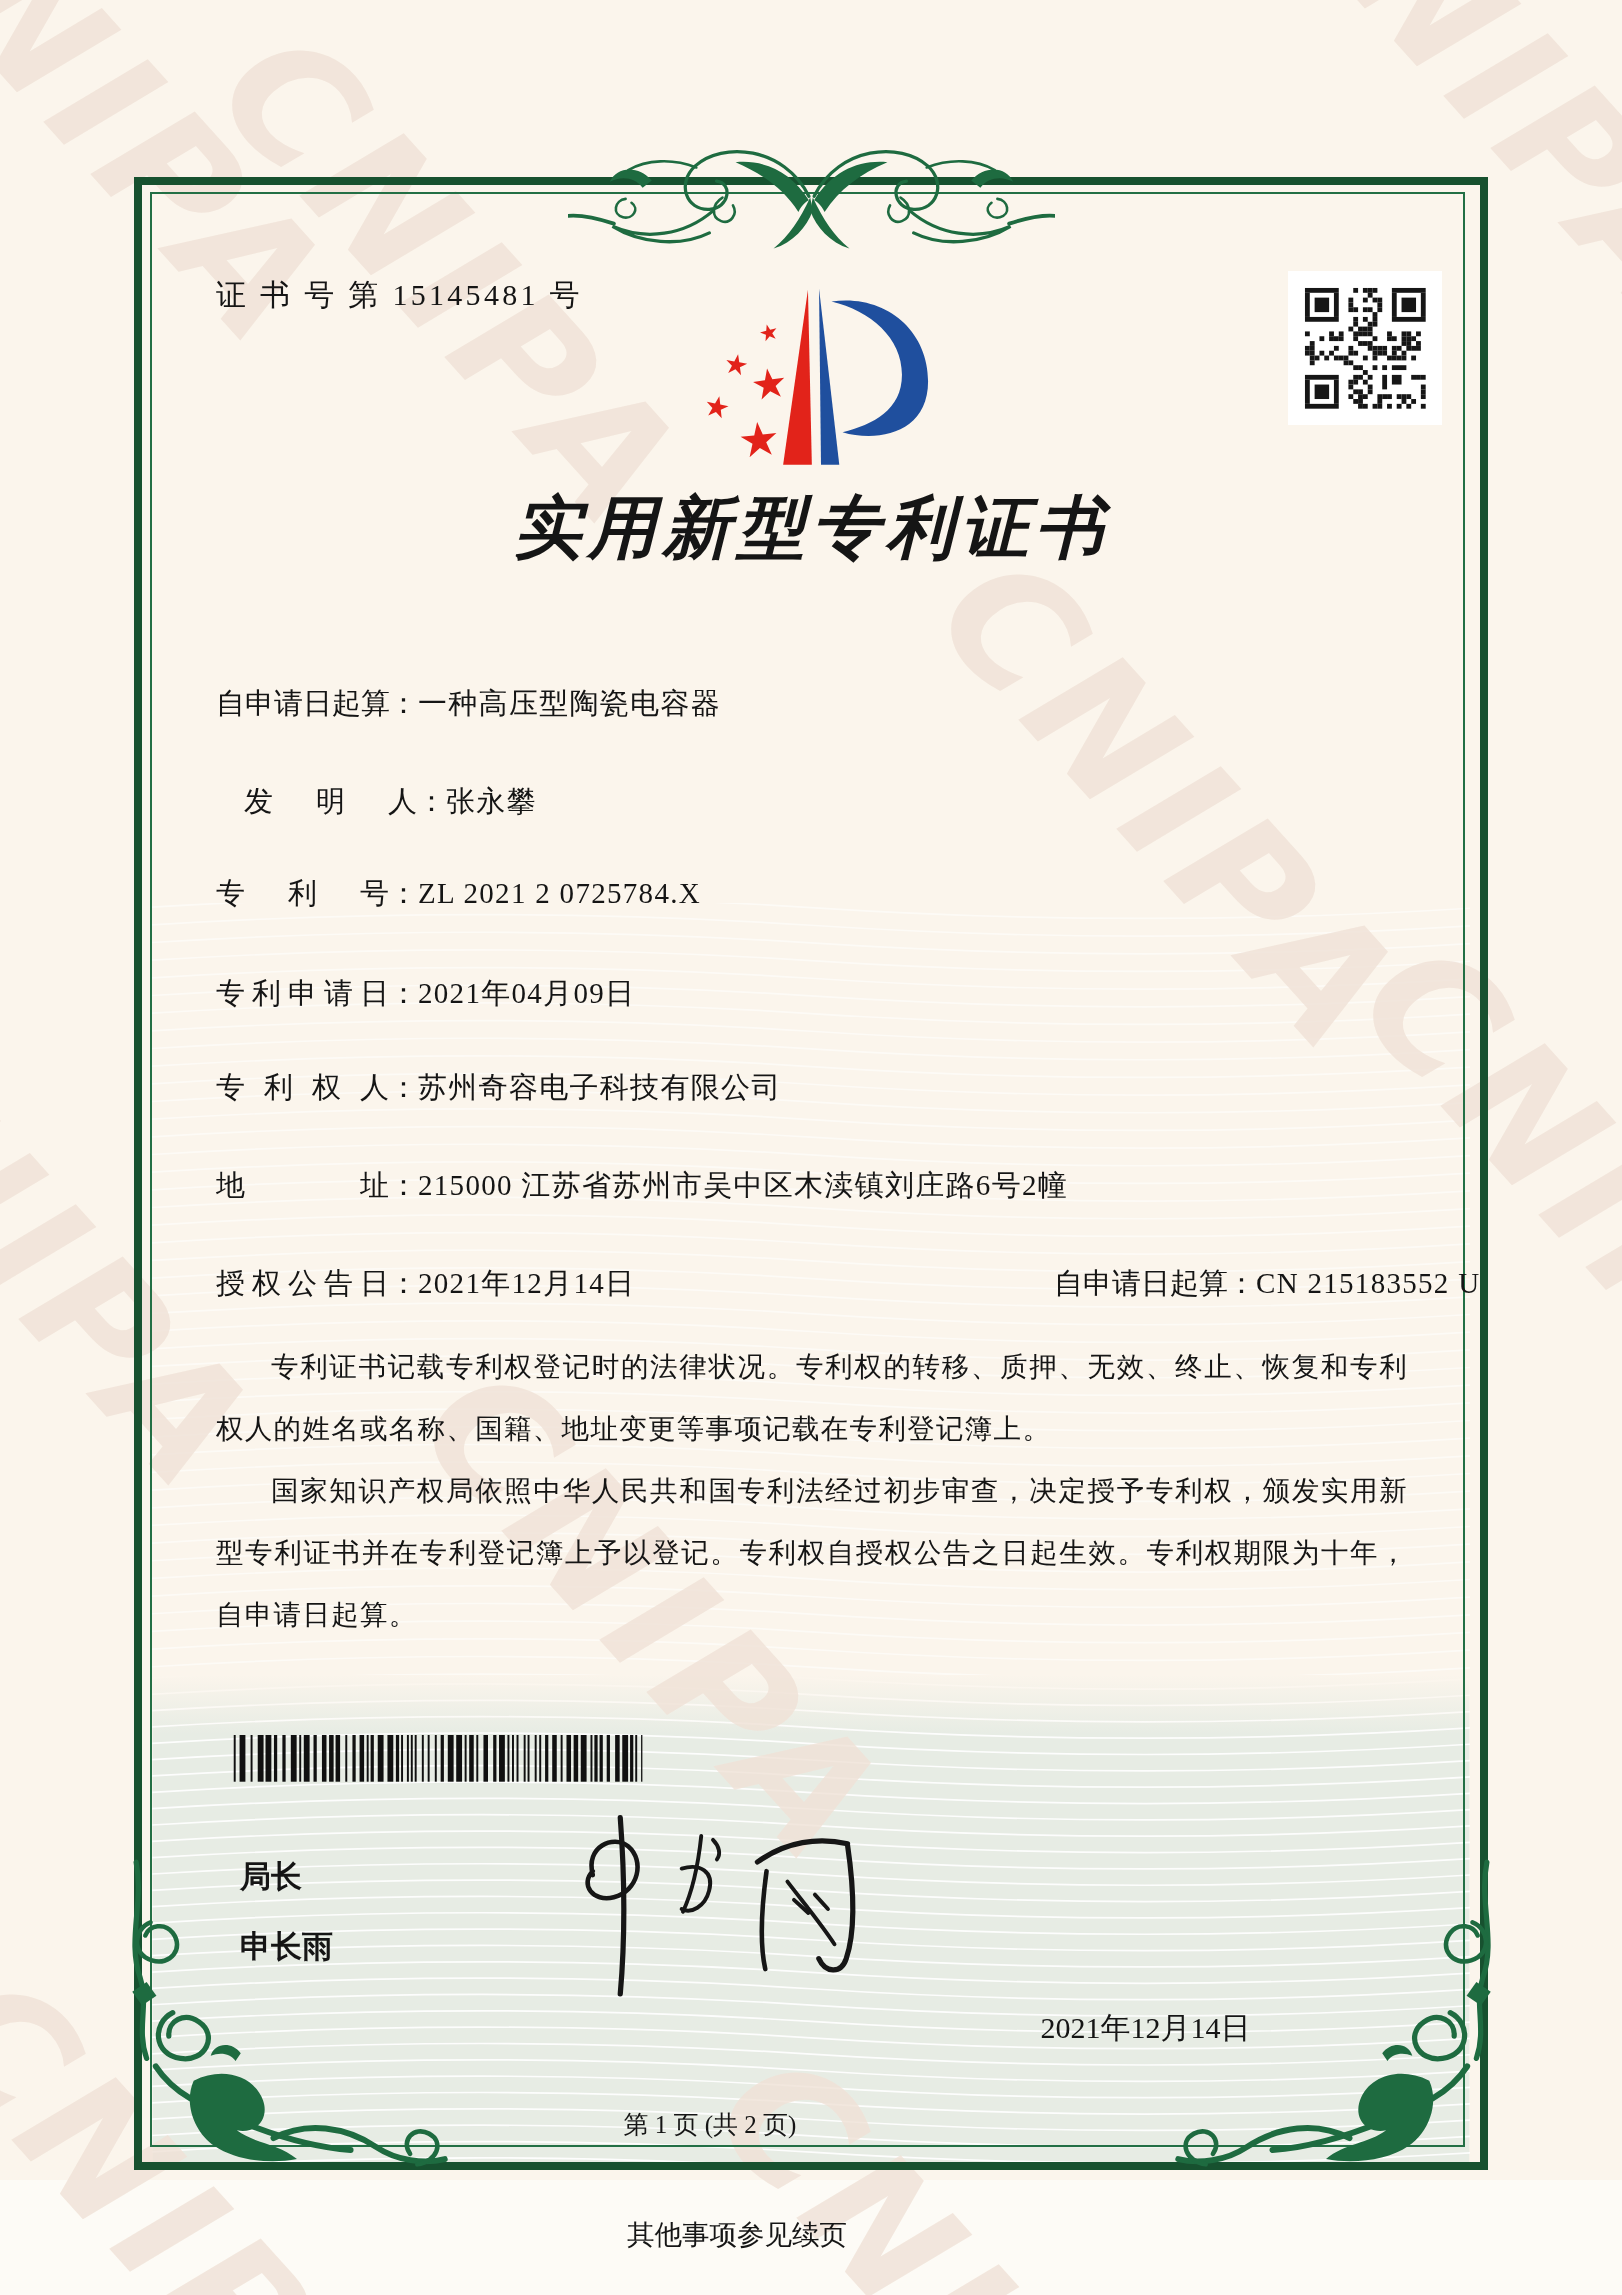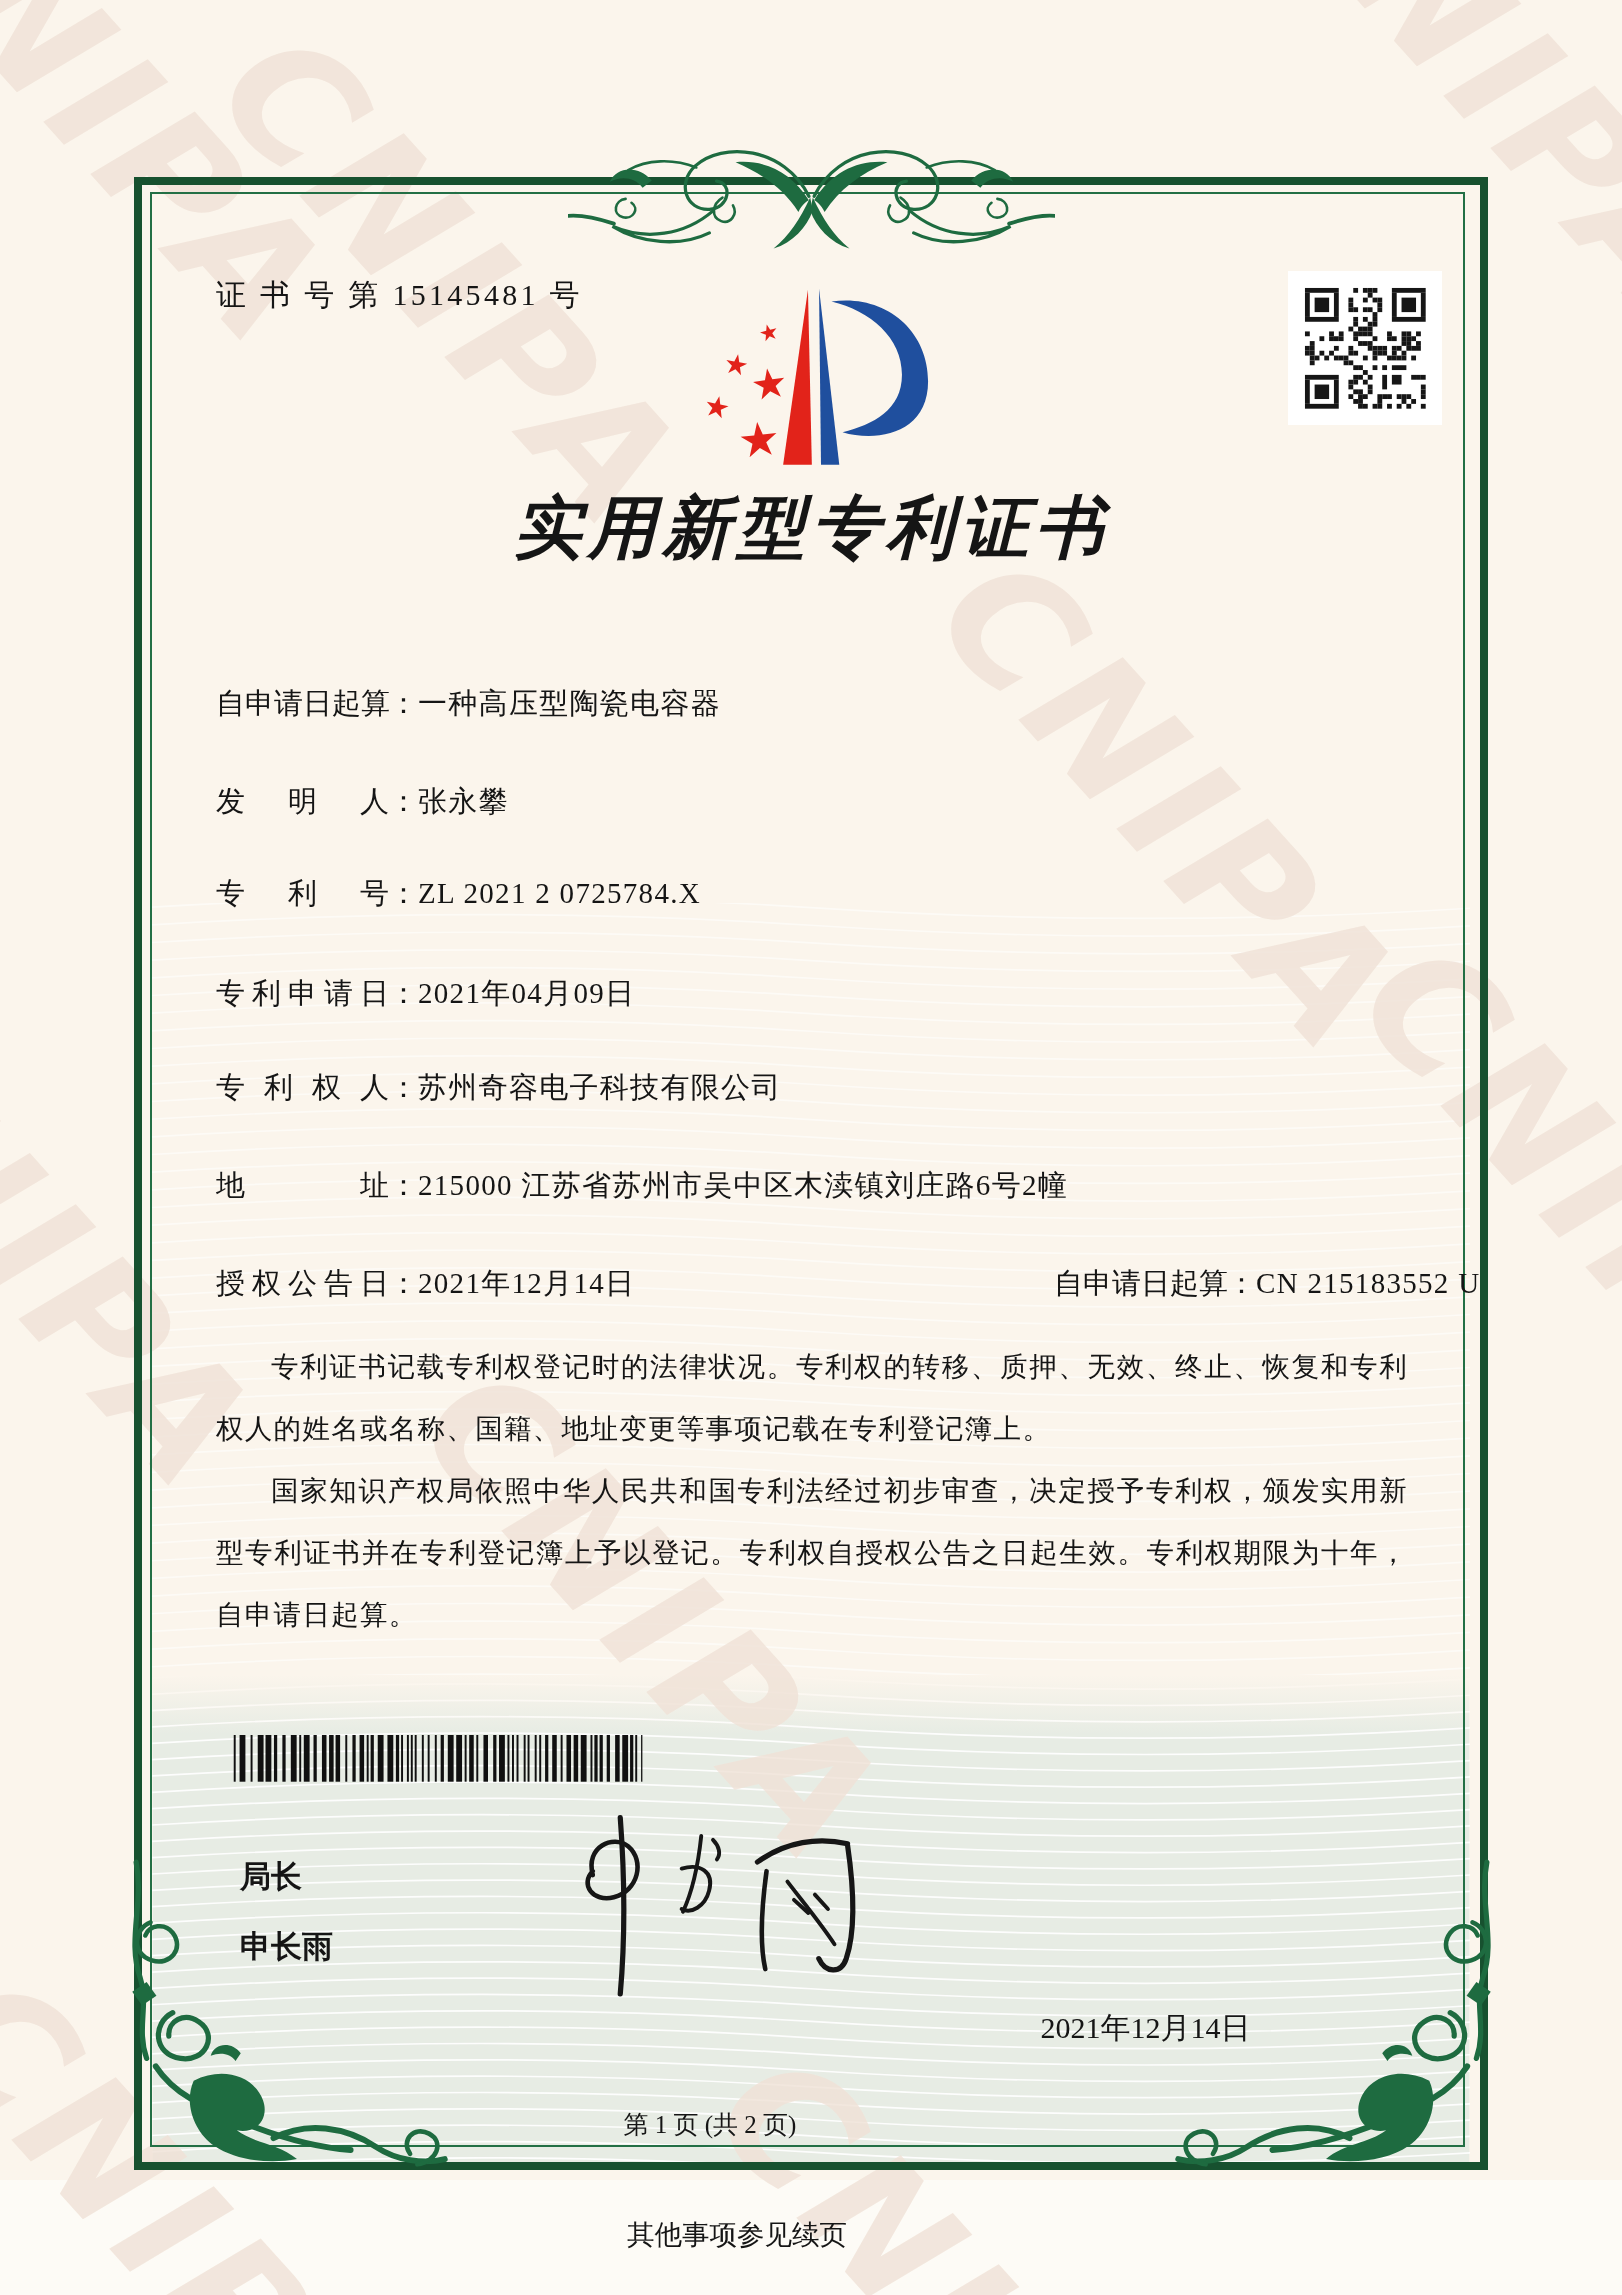"发明人：张永攀" div.frow { margin-left: none -> 28px }
